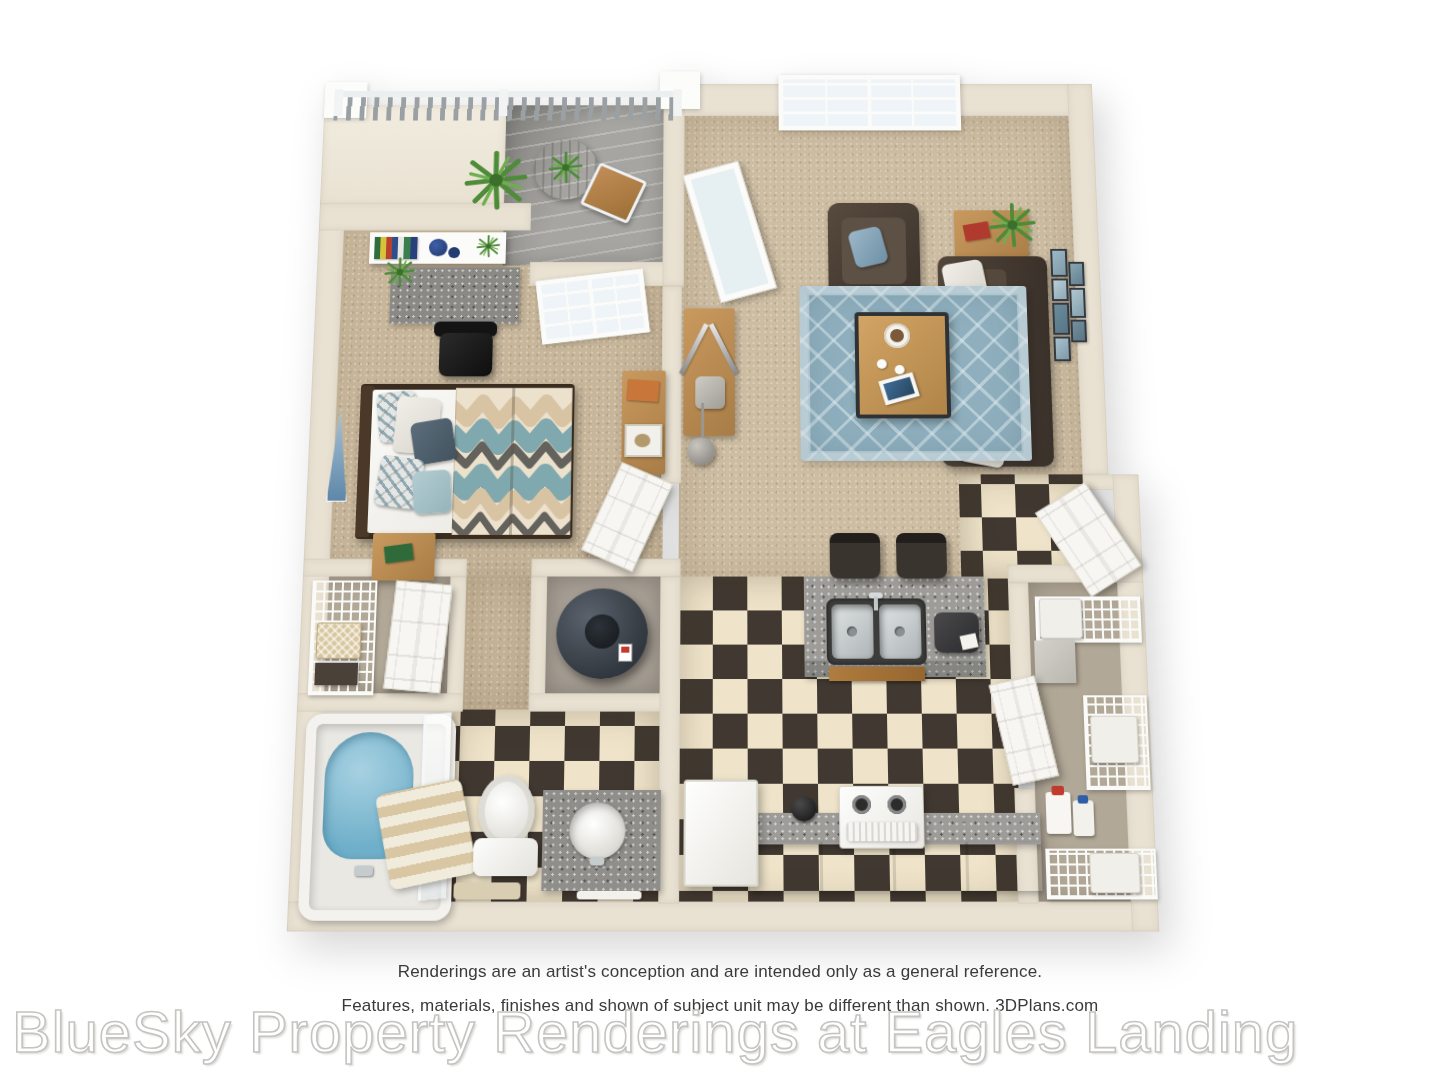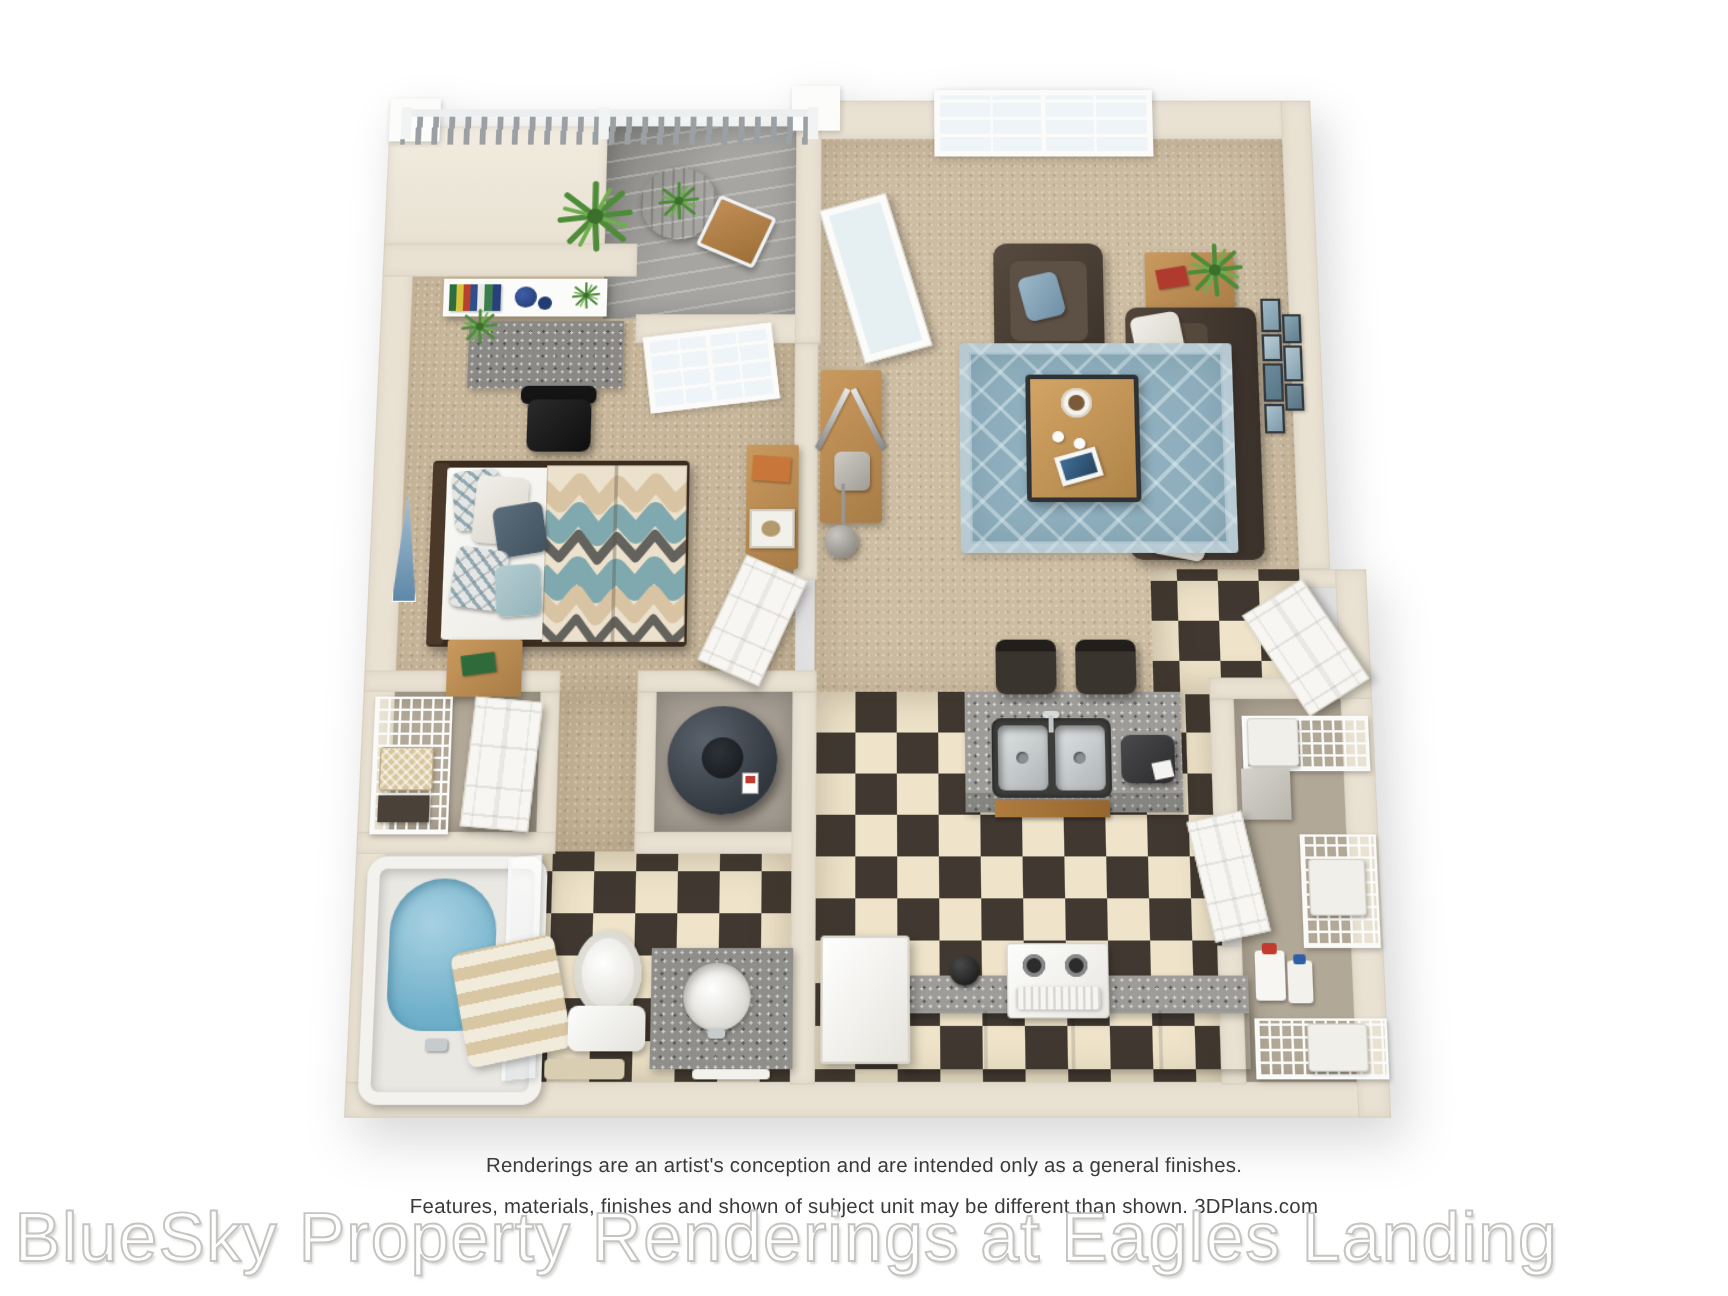"Renderings are an artist's conception" div.disclaimer { text: finishes -> reference }
